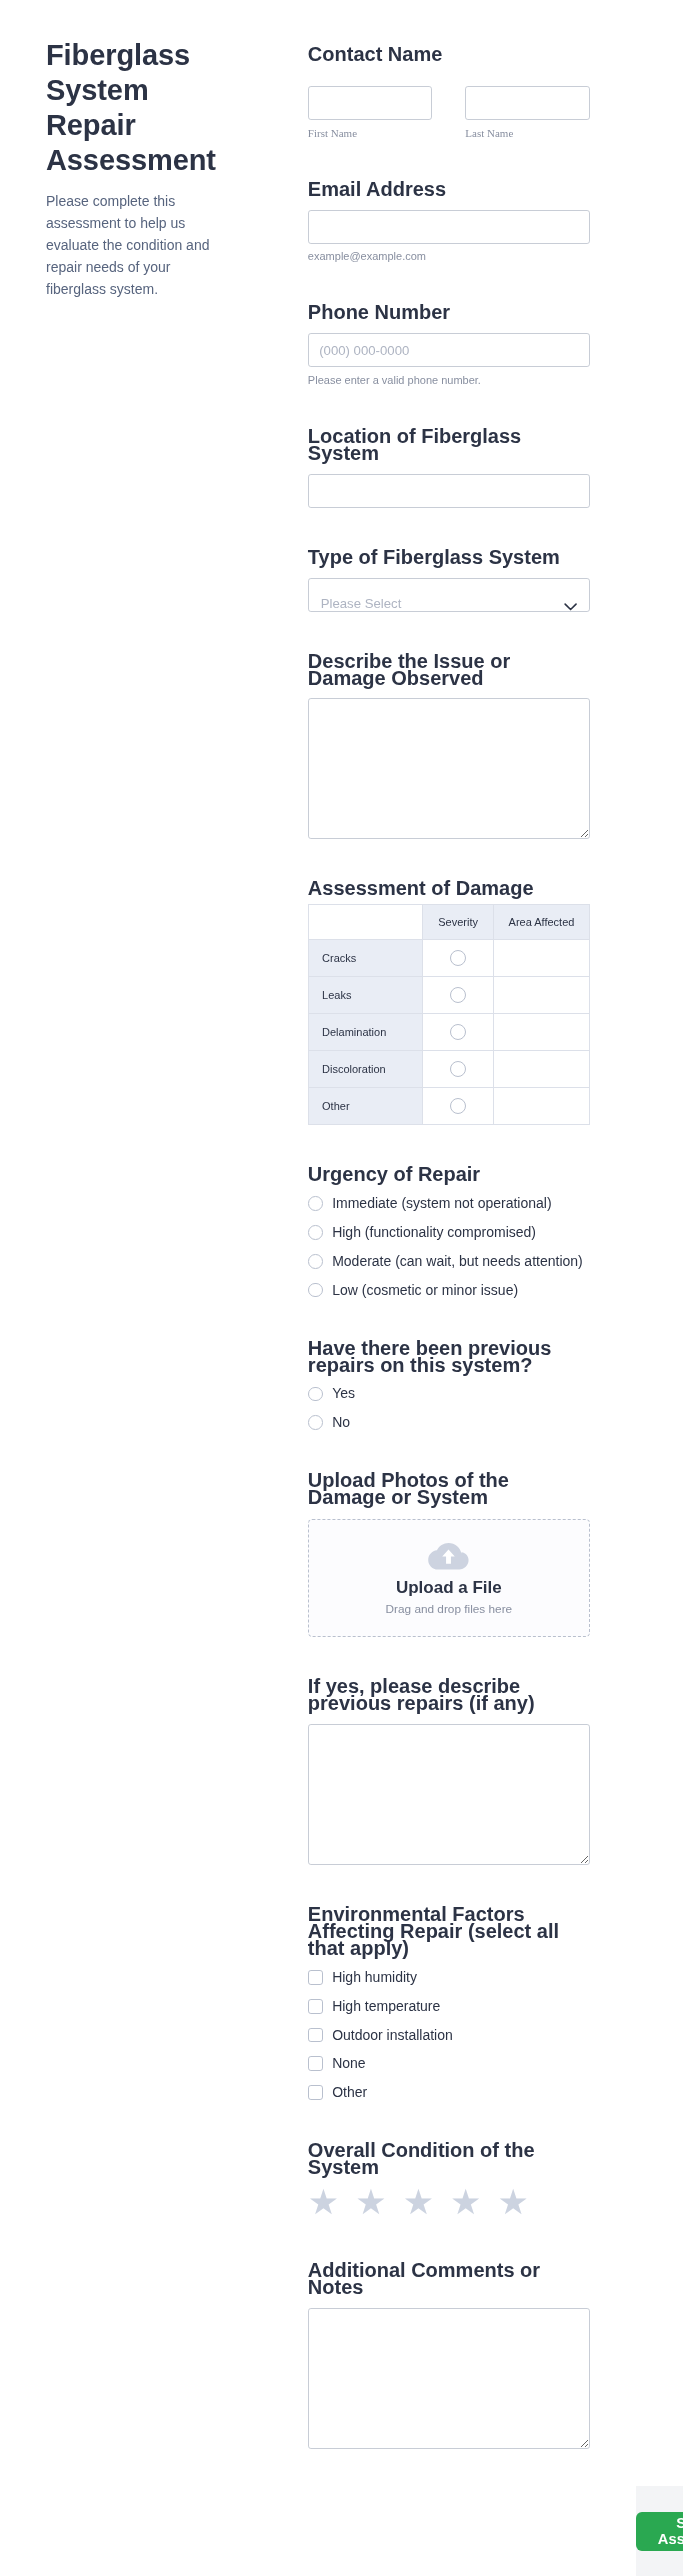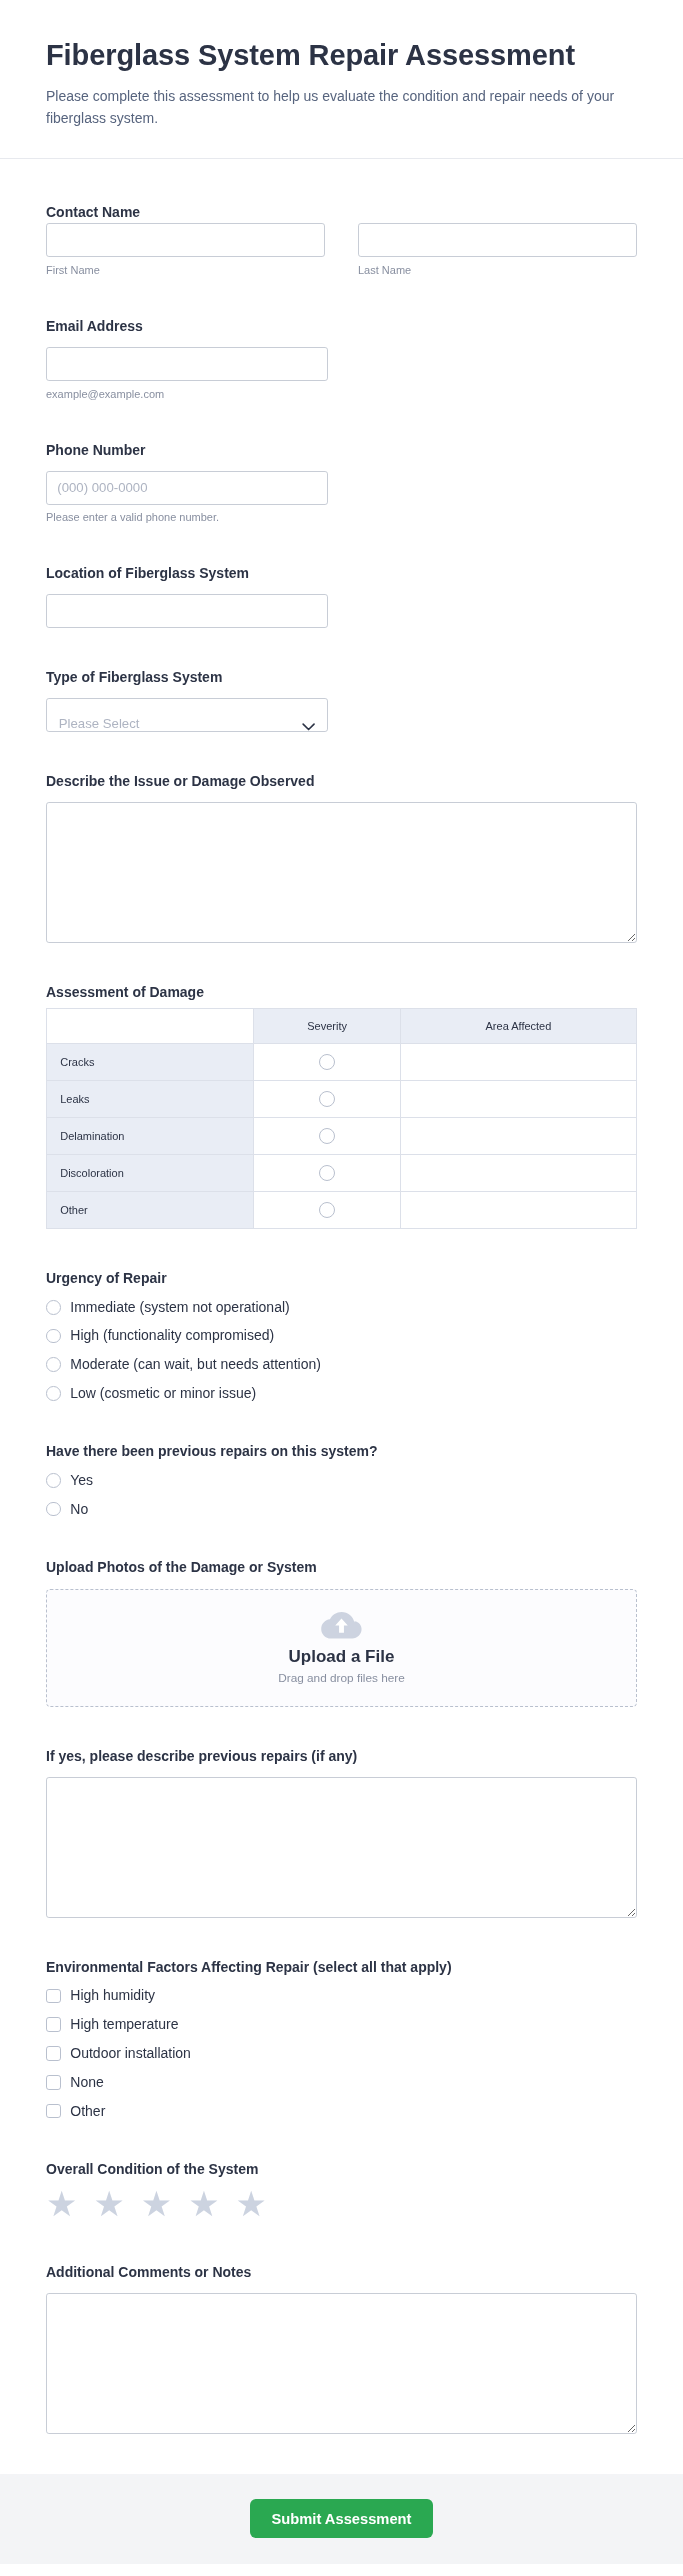"Fiberglass System Repair Assessment" .page { flex-direction: column -> row }
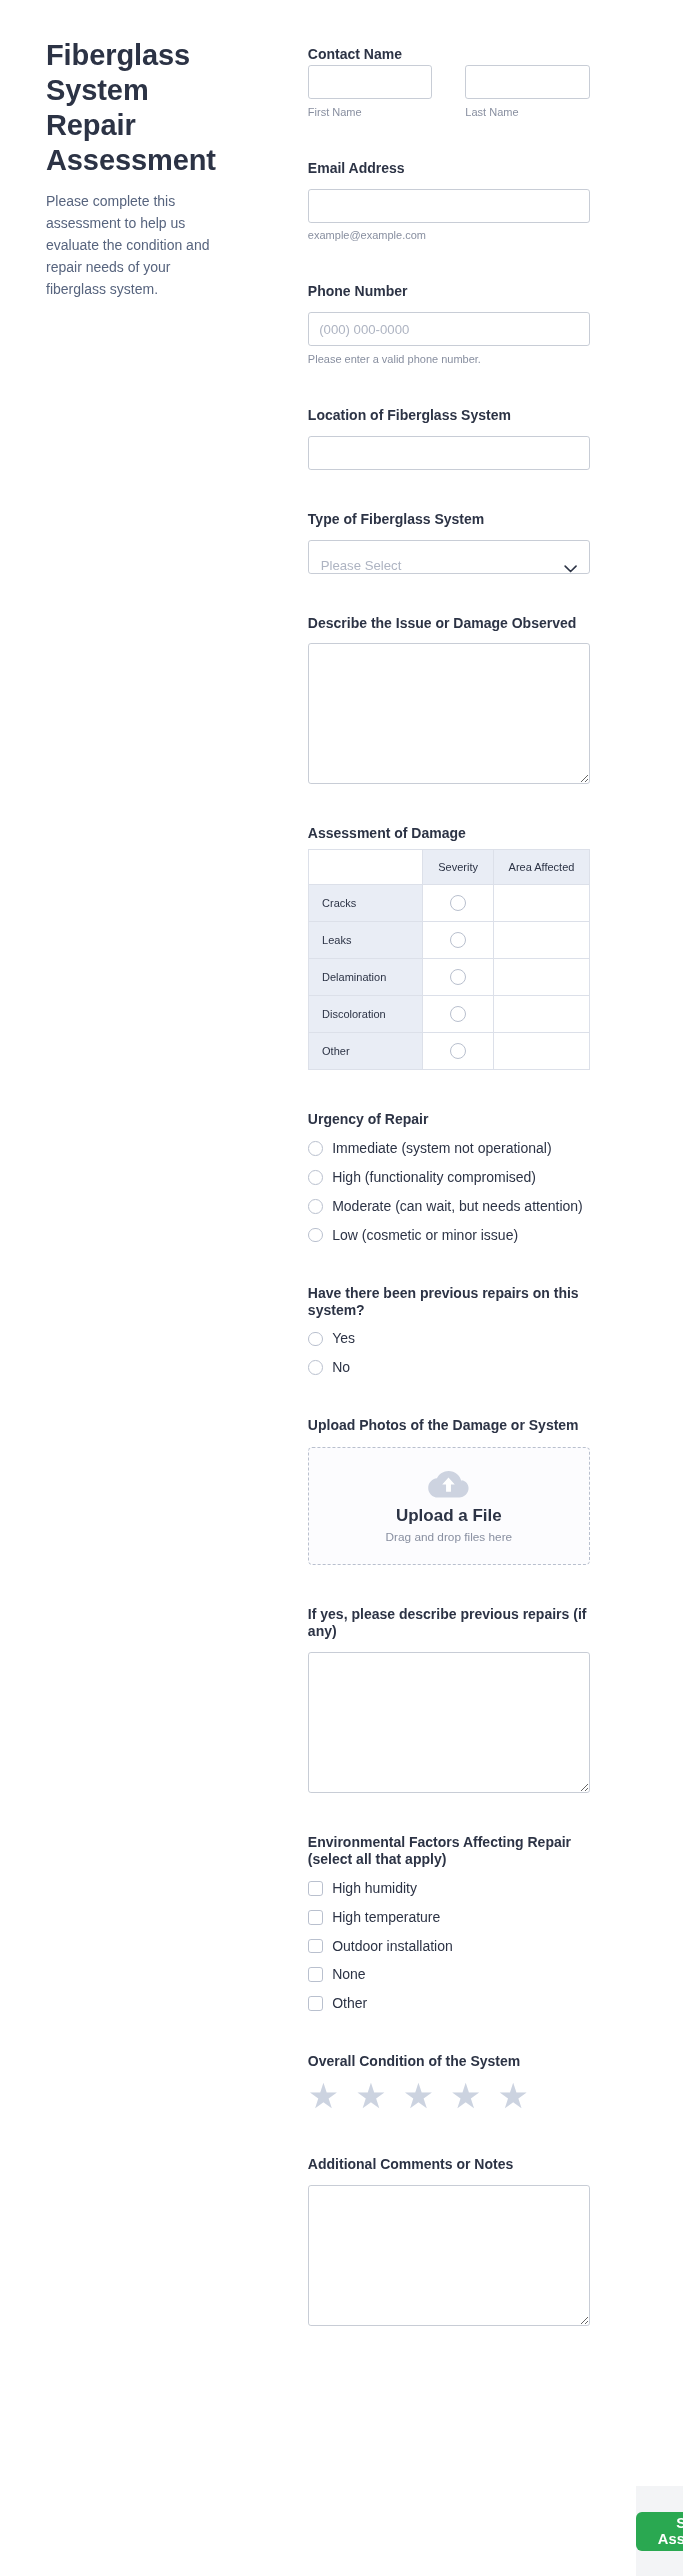"Contact Name" .q-label { font-size: 14px -> 20px }
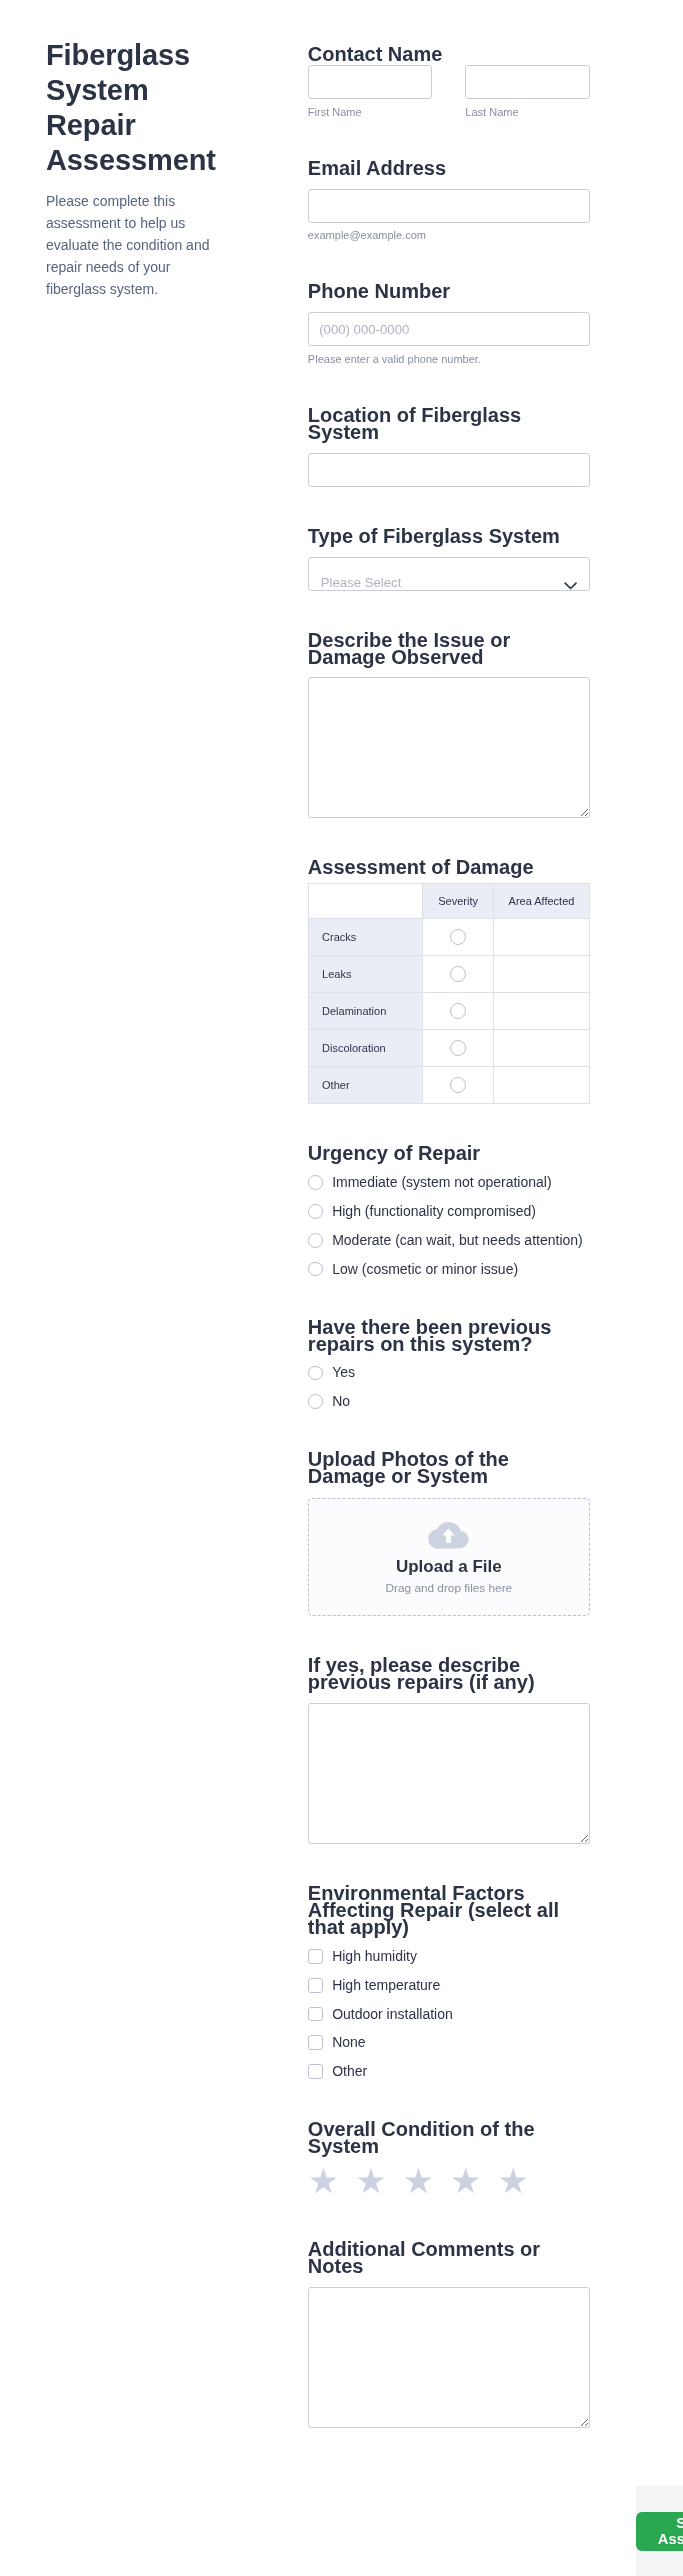"First Name" .name-row { font-family: none -> Liberation Serif, serif; margin-top: 2px -> 23px }
